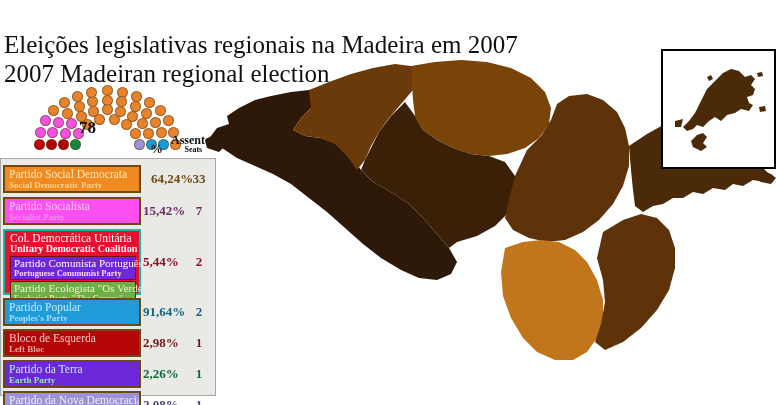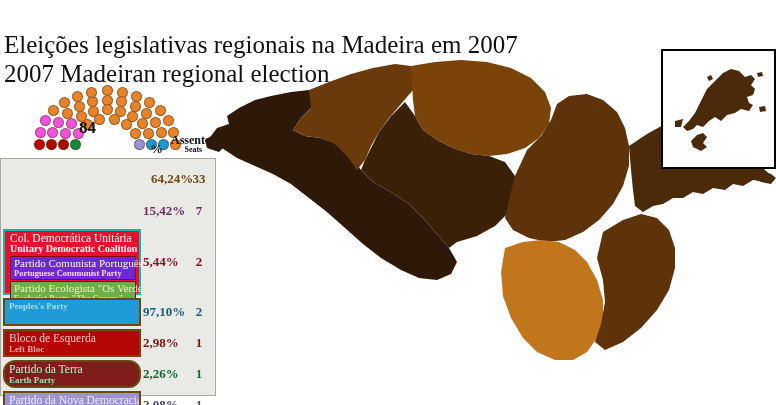"84" div.seat-total { text: 84 -> 78 }
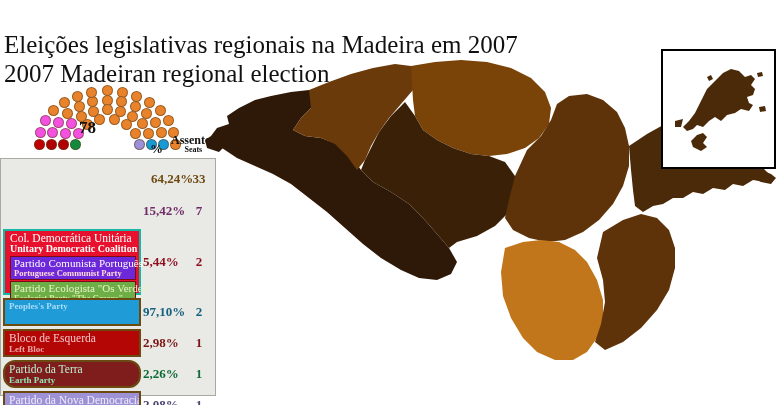"Partido Social Democrata" div.swatch { html: none -> <div> <div>Partido Social Democrata</div> <div>Social Democratic Party</div> </div> }
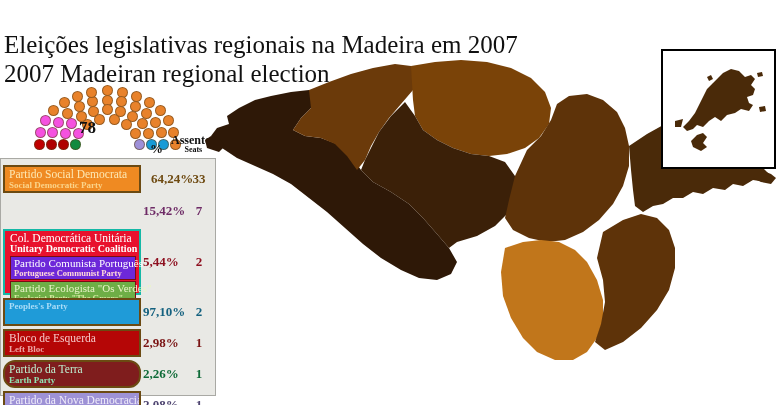"Partido Socialista" div.swatch { html: none -> <div> <div>Partido Socialista</div> <div>Socialist Party</div> </div> }
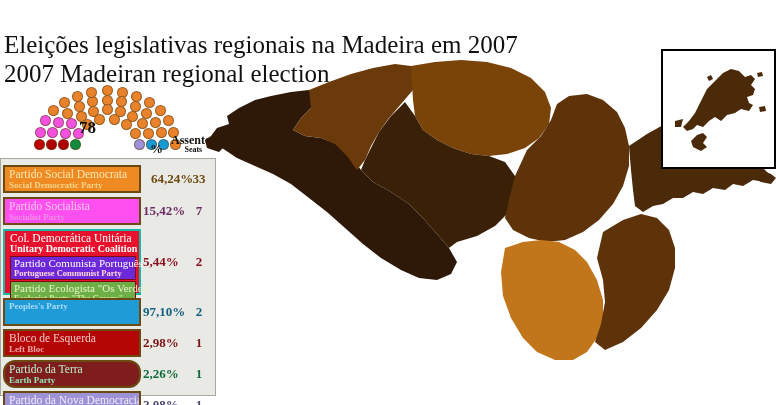"Partido Popular" div.pt { html: none -> <div>Partido Popular</div> }
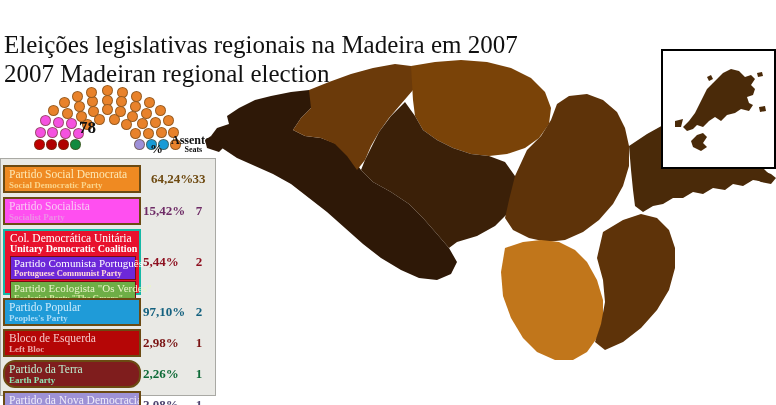"97,10%" div.numcell { text: 97,10% -> 91,64% }
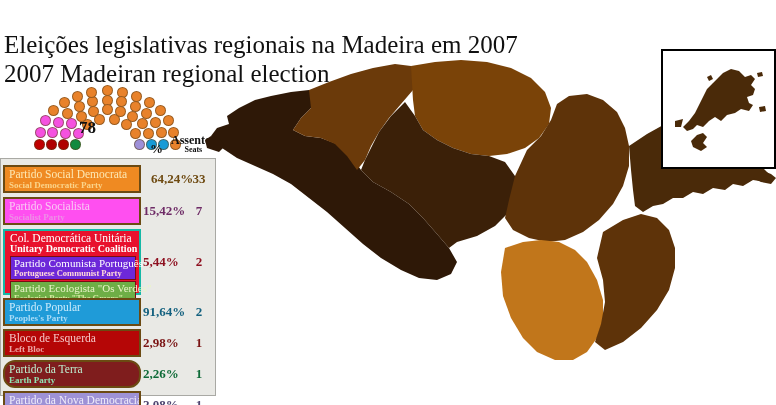"Partido da Terra" div.swatch { background: #7f1d1d -> #6d28d9; border-radius: 12px -> none }
